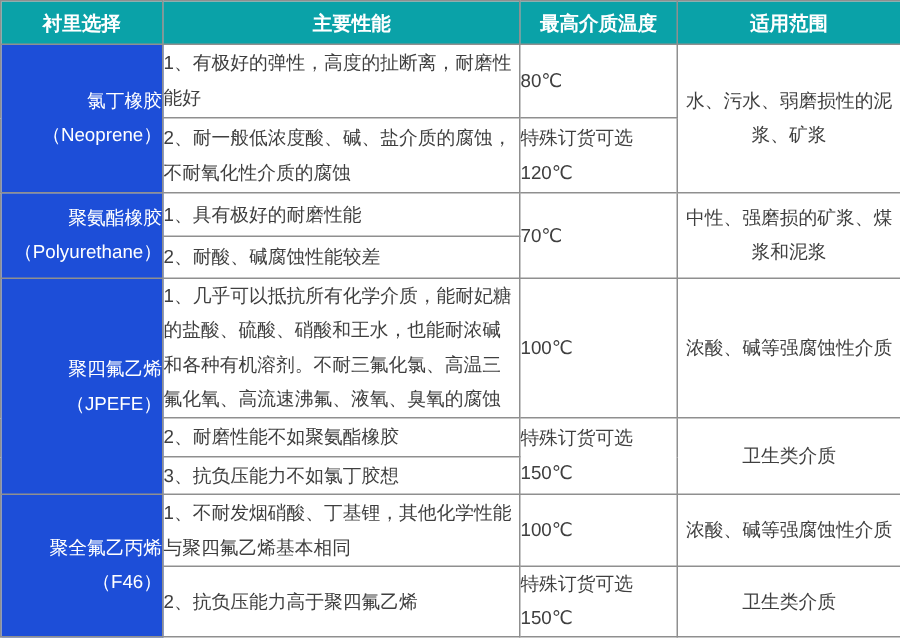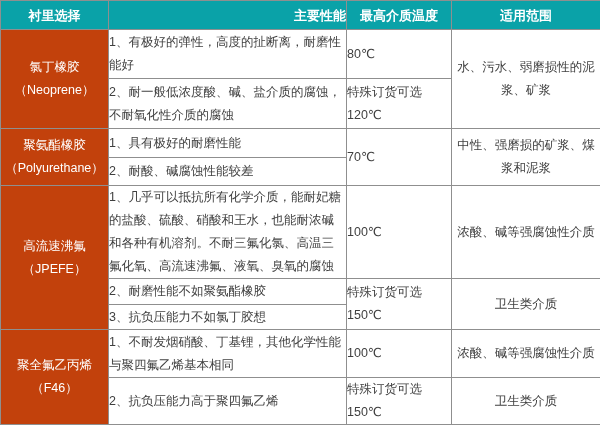"主要性能" tr.head > th.left { text-align: right -> center }
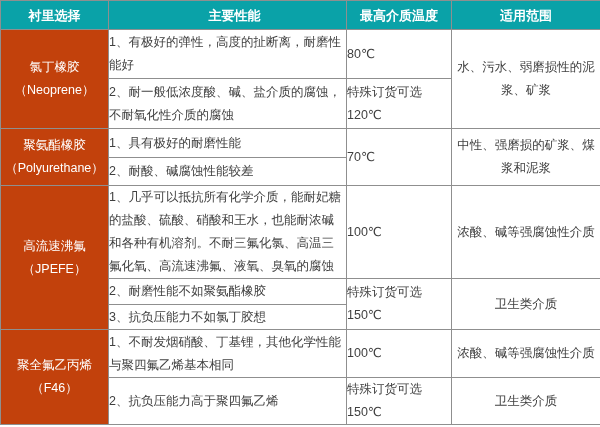"氯丁橡胶" td.mat { background: #c2410c -> #1d4ed8; text-align: center -> right }
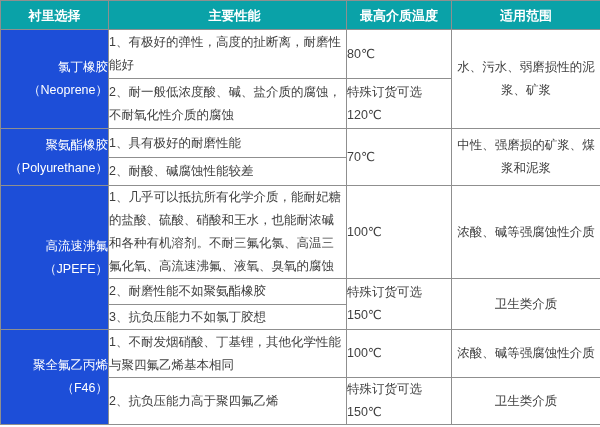"高流速沸氟" div { text: 高流速沸氟 -> 聚四氟乙烯 }
